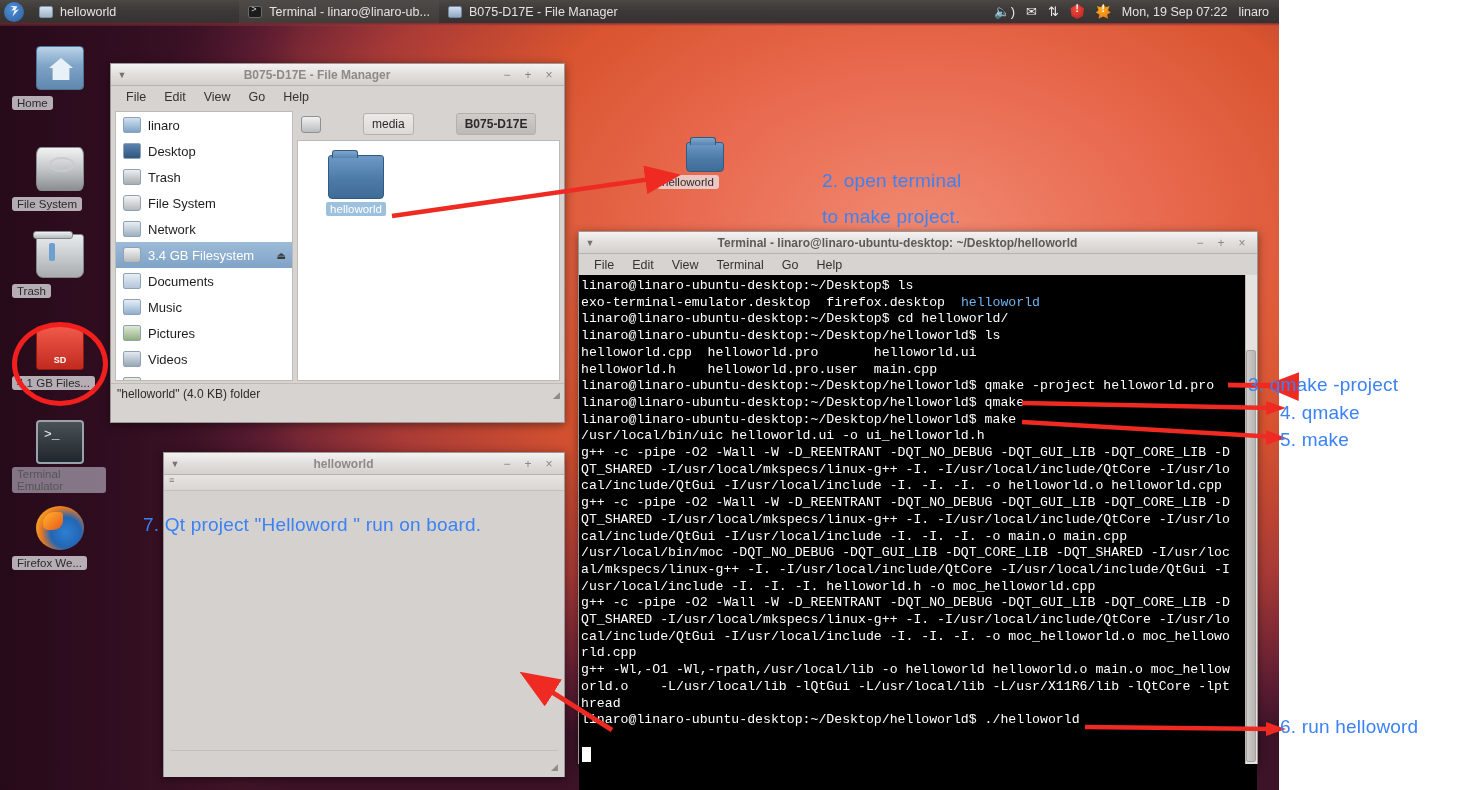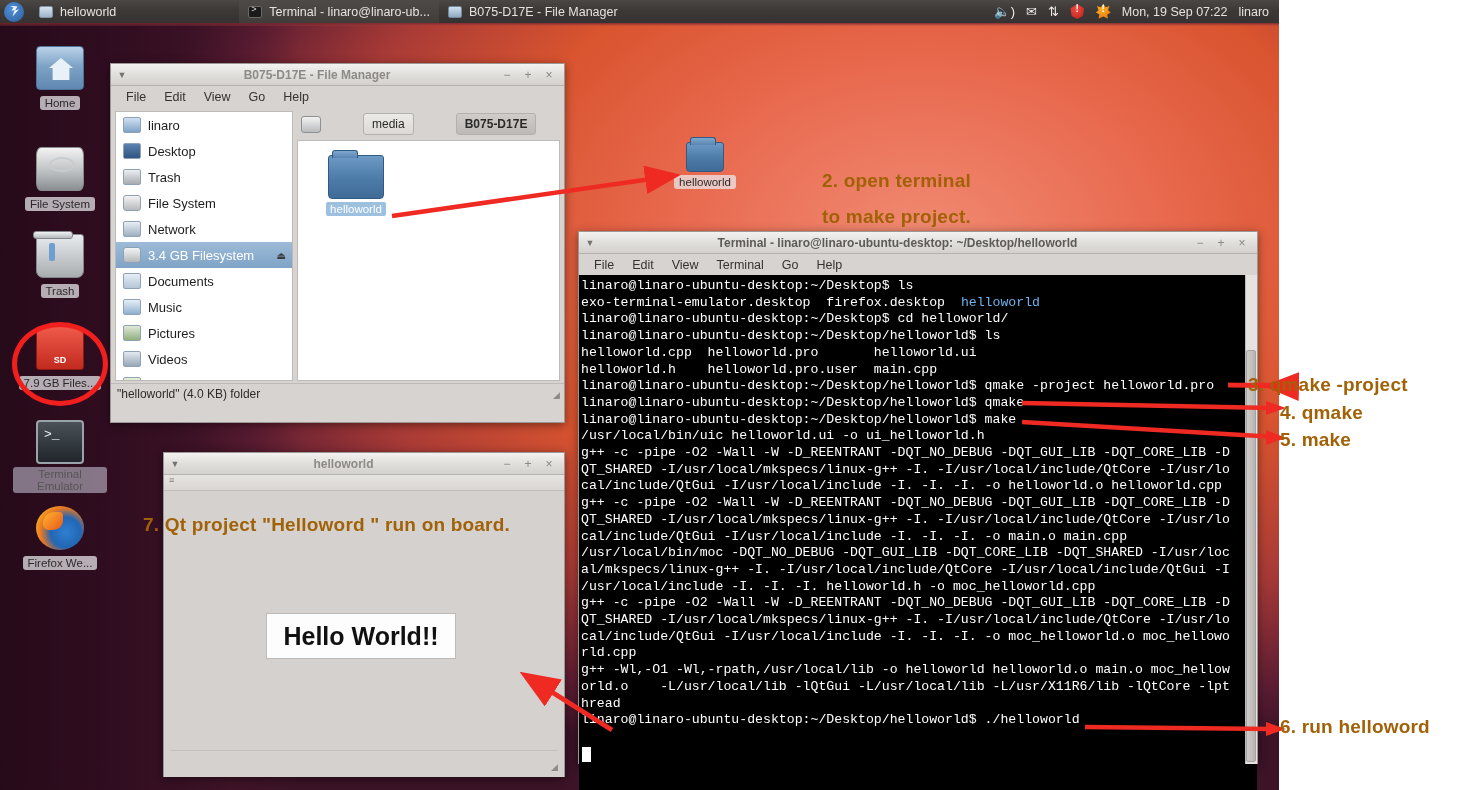"Home" .deskicon { text-align: center -> none }
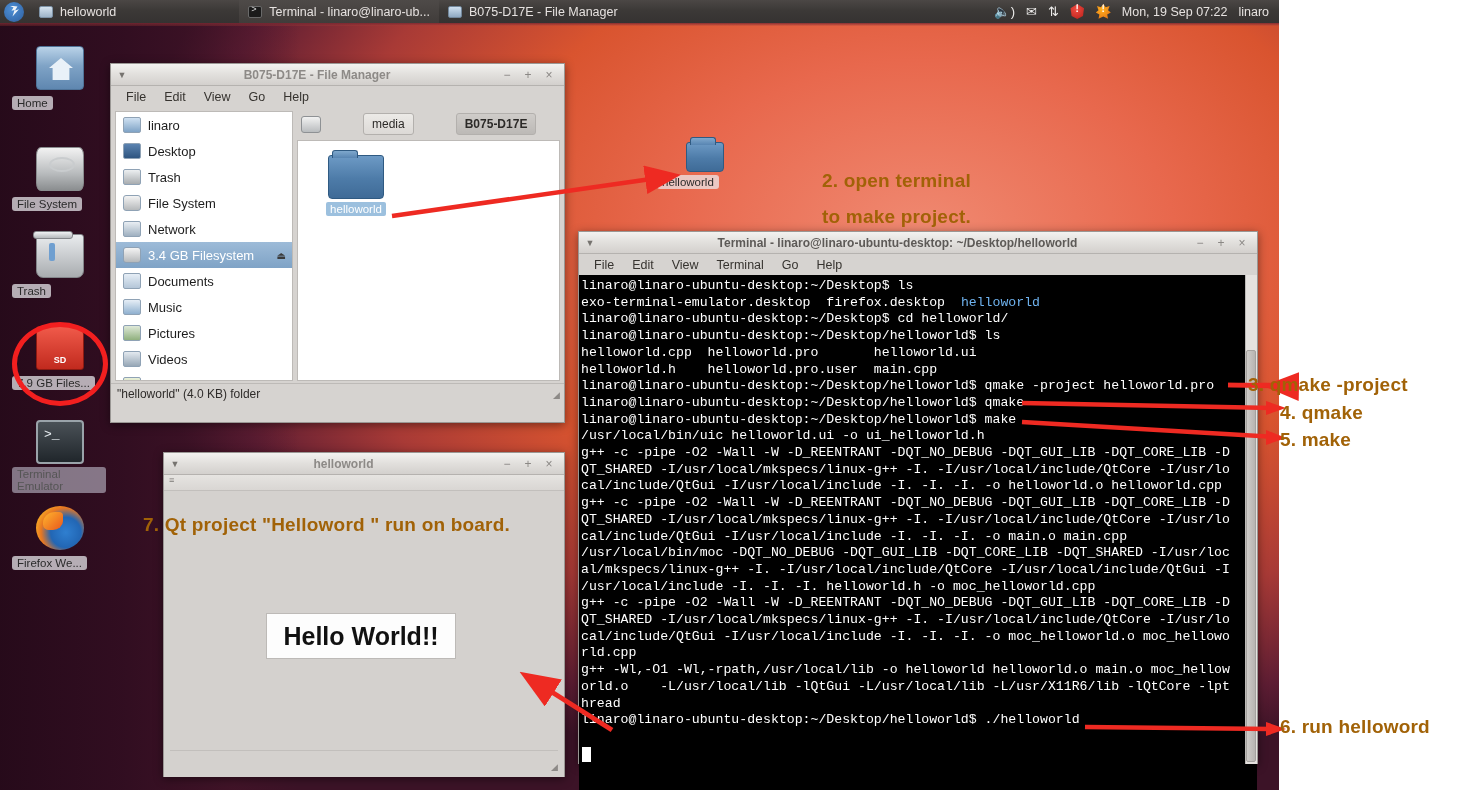"2. open terminal" .anno { color: #a16207 -> #3b82f6; font-weight: bold -> normal }
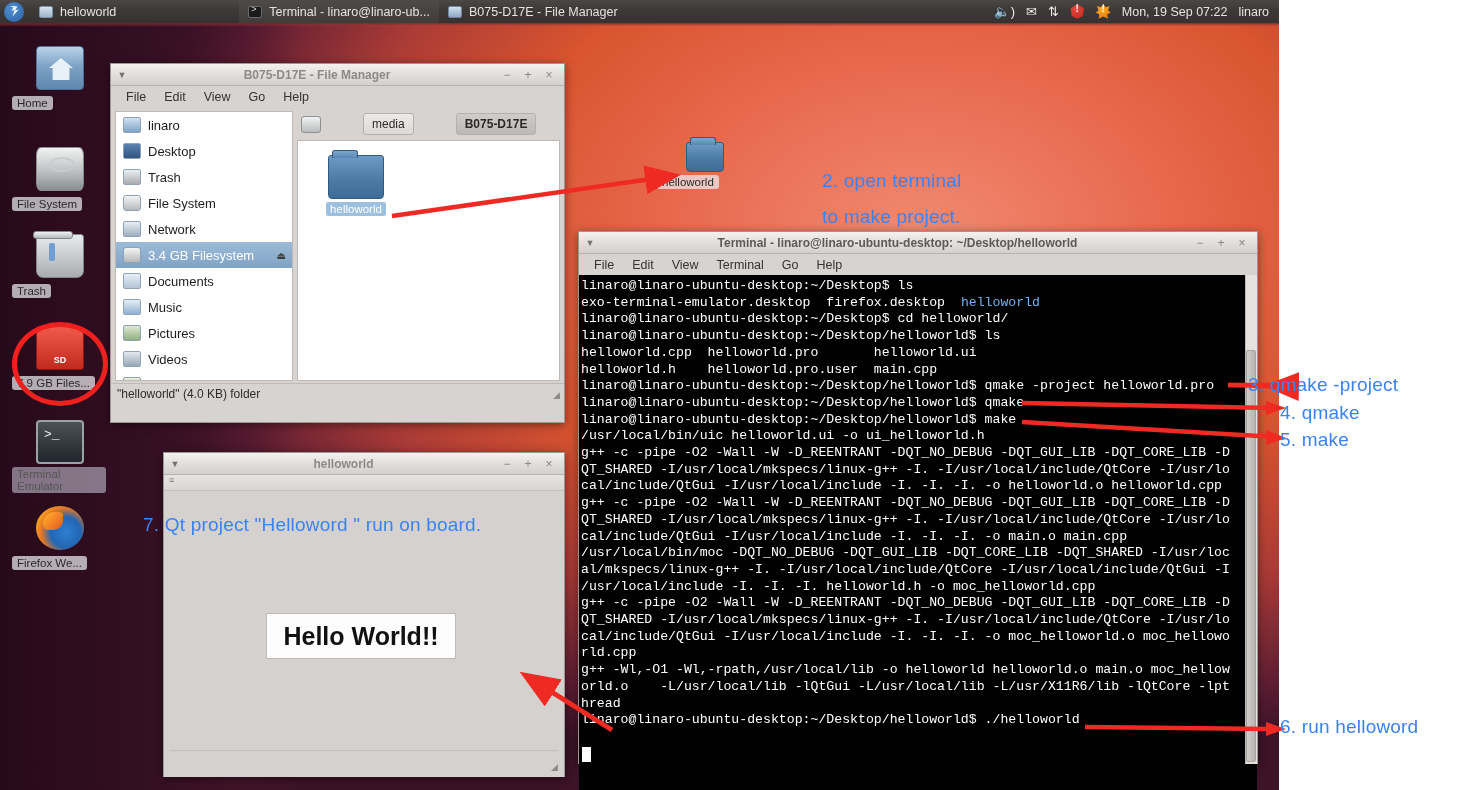"7.9 GB Files..." span.cap { text: 7.9 -> 4.1 }
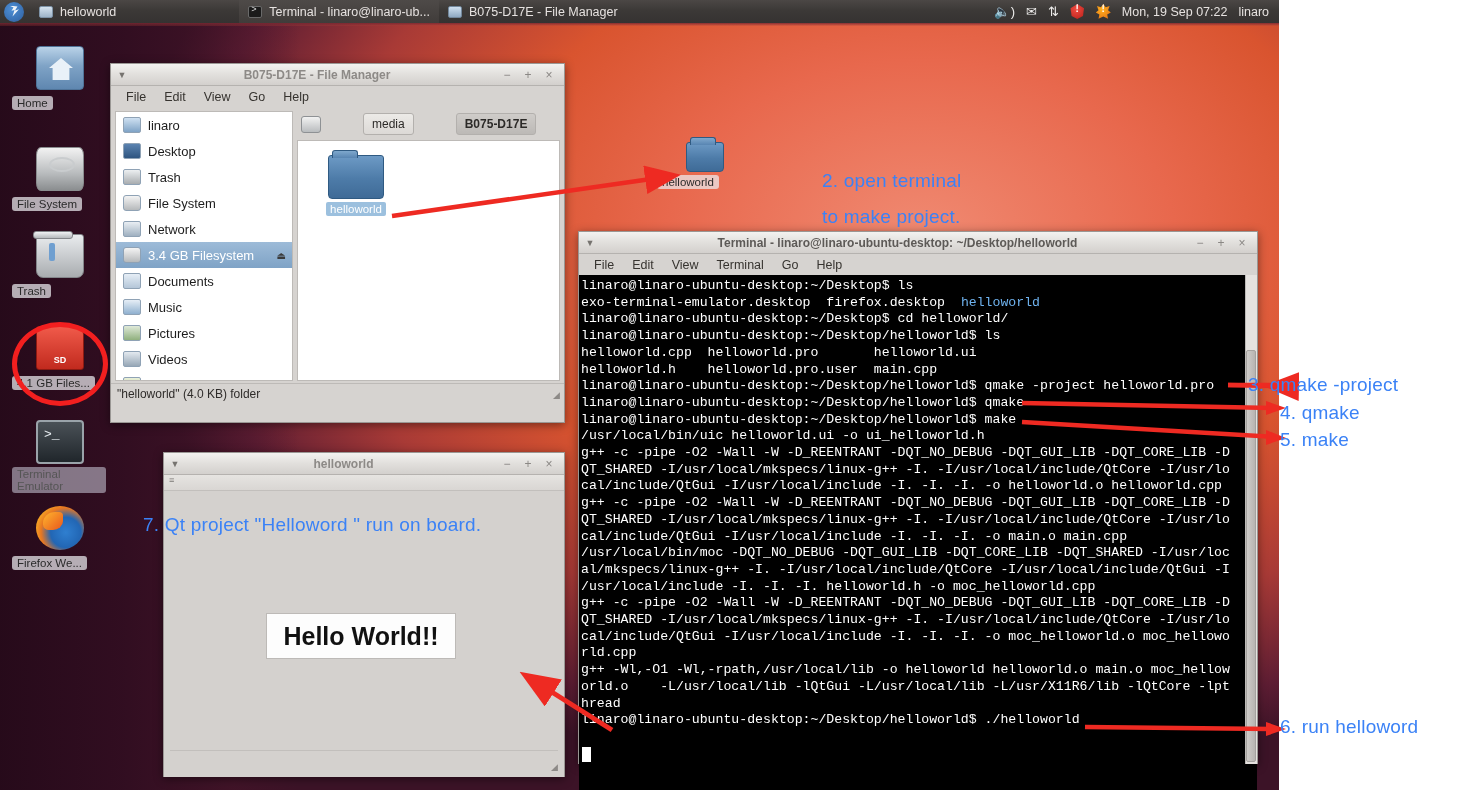"Hello World!!" div { html: <div>Hello World!!</div> -> none }
